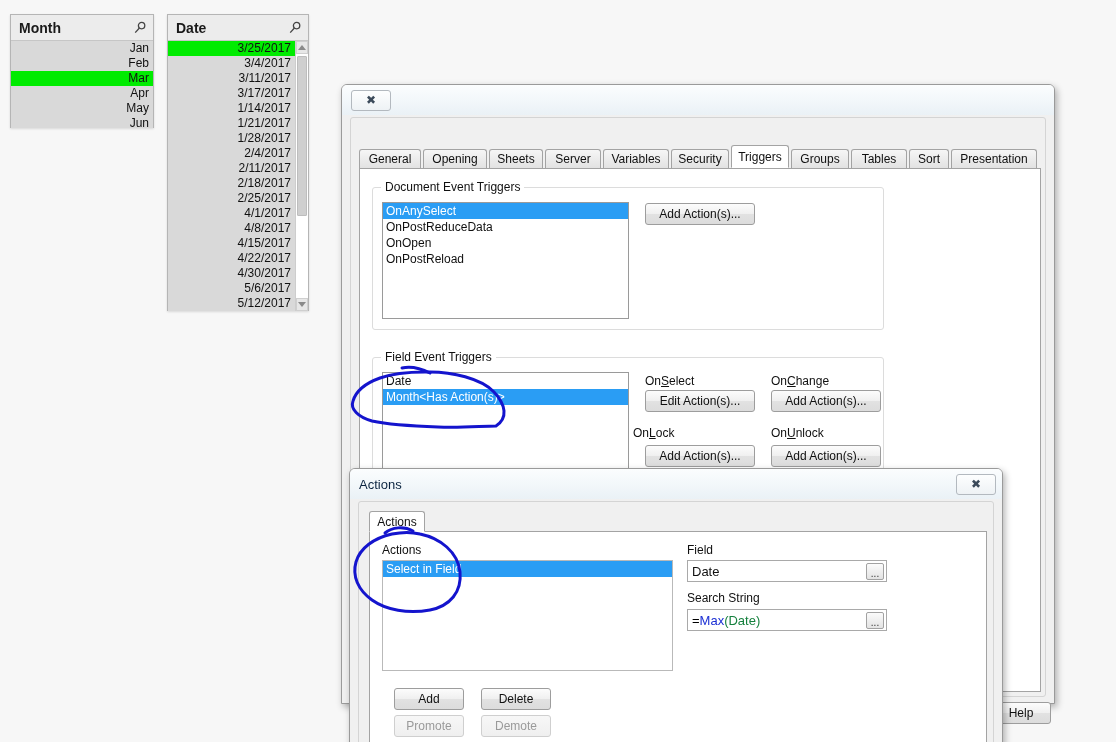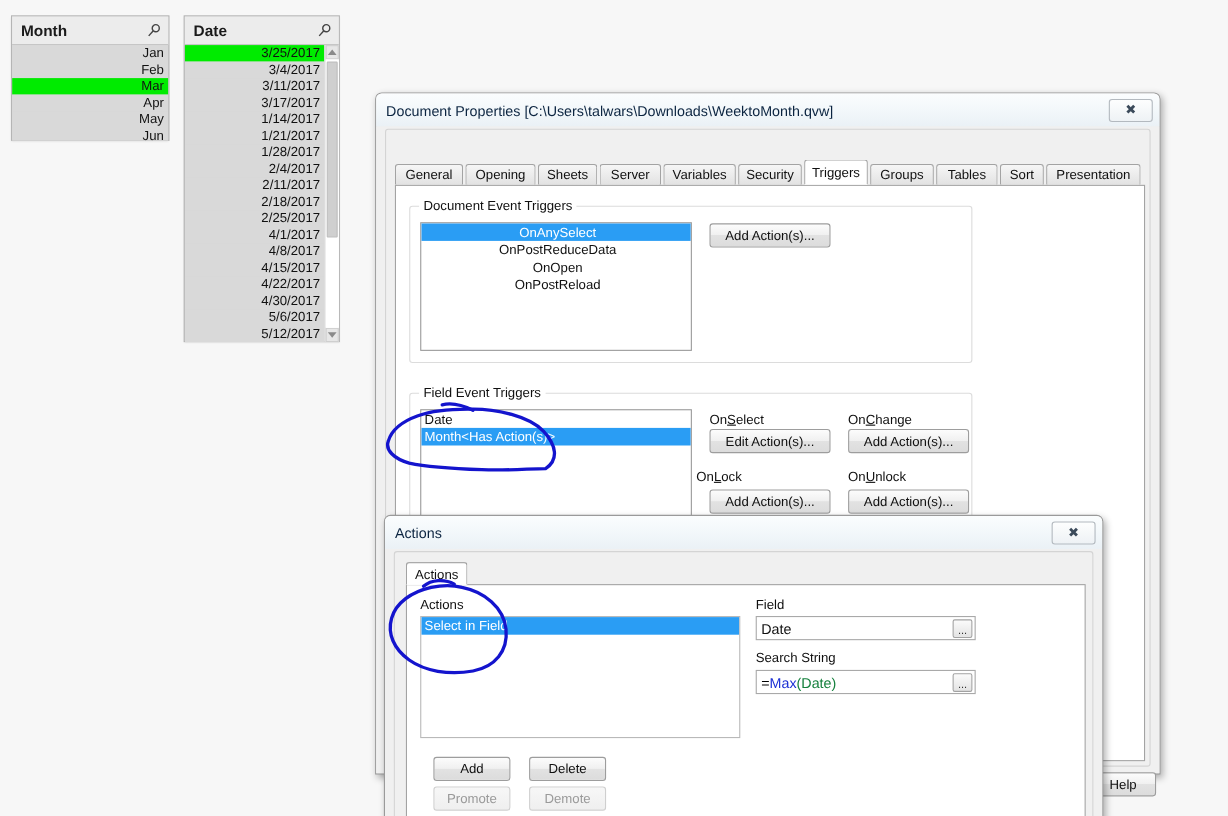"Document Properties" span.t { html: <span>Document Properties [C:\Users\talwars\Downloads\WeektoMonth.qvw]</span> -> none }
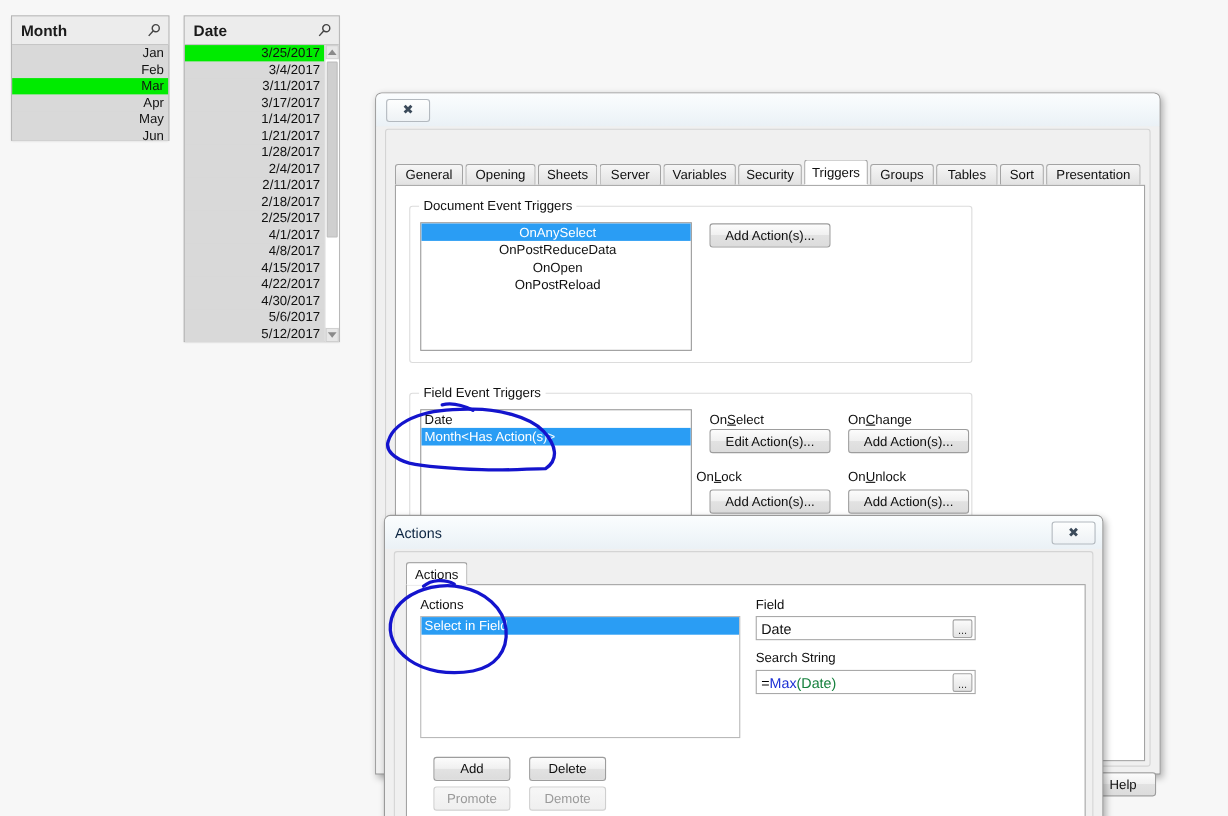"OnAnySelect" div.lst { text-align: center -> none }
